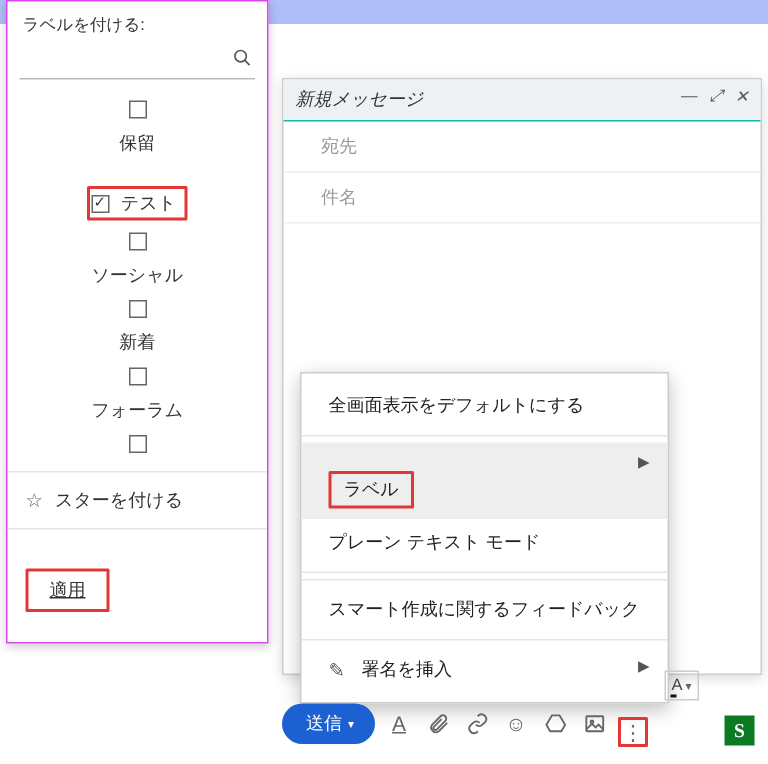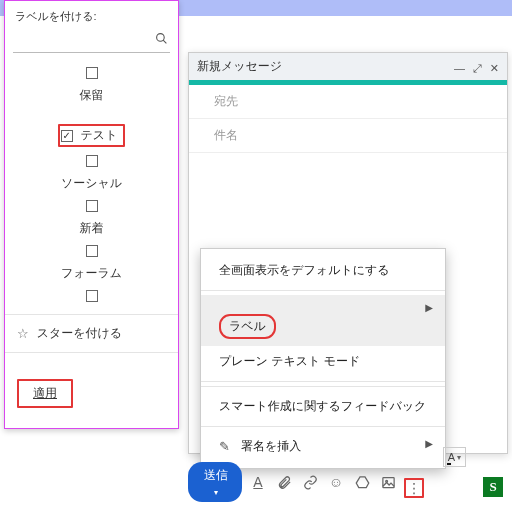"新規メッセージ" .compose-h { align-items: flex-end -> flex-start; border-bottom: 5px solid #14b8a6 -> 1px solid #14b8a6; font-style: none -> italic }
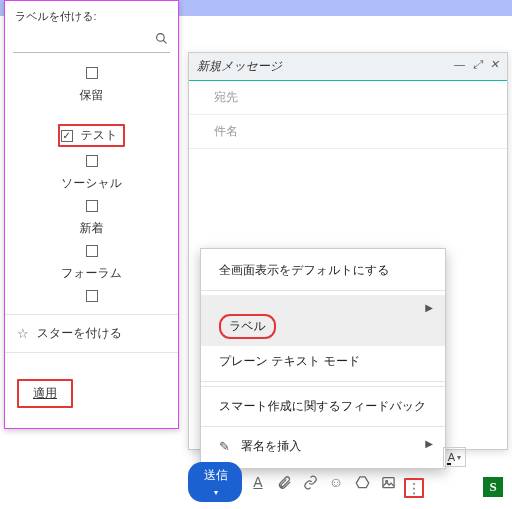"ラベル" .ctx .mi.hovered .lab-box { border-radius: 11px -> none }
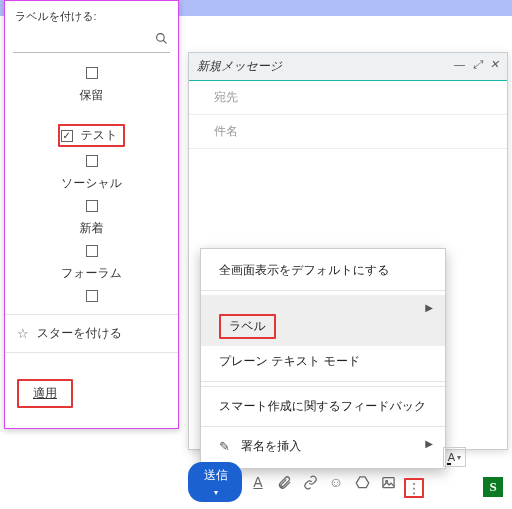"送信" .send { flex-direction: column -> none }
